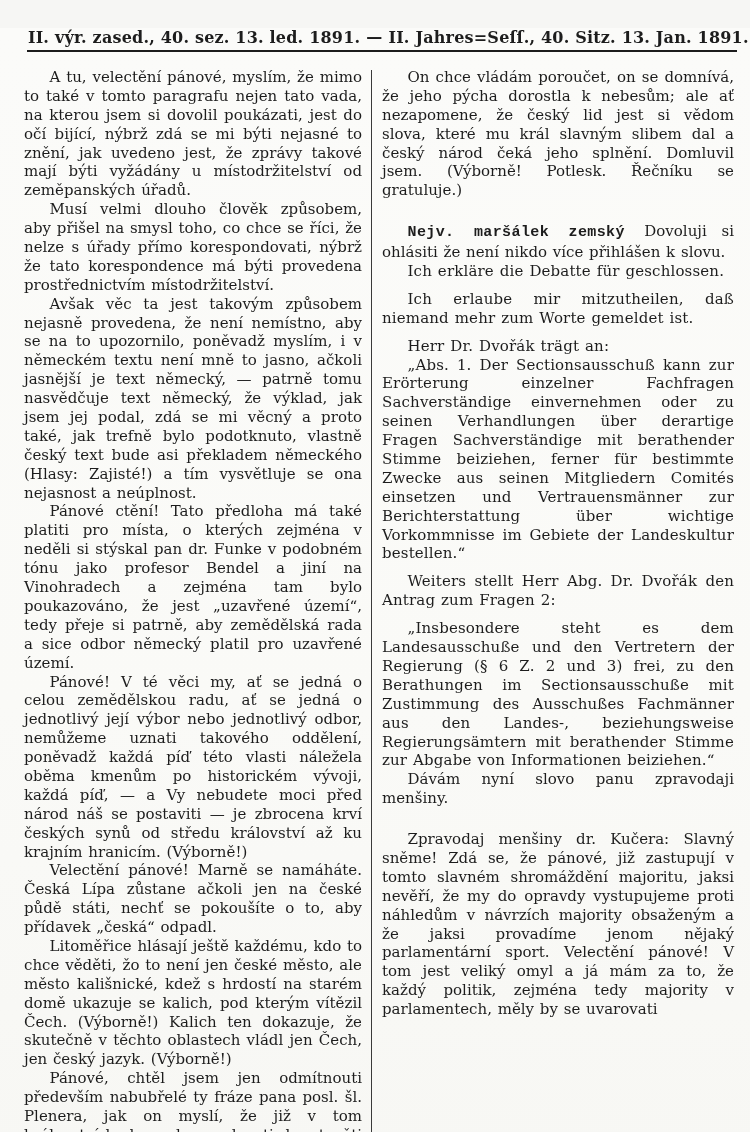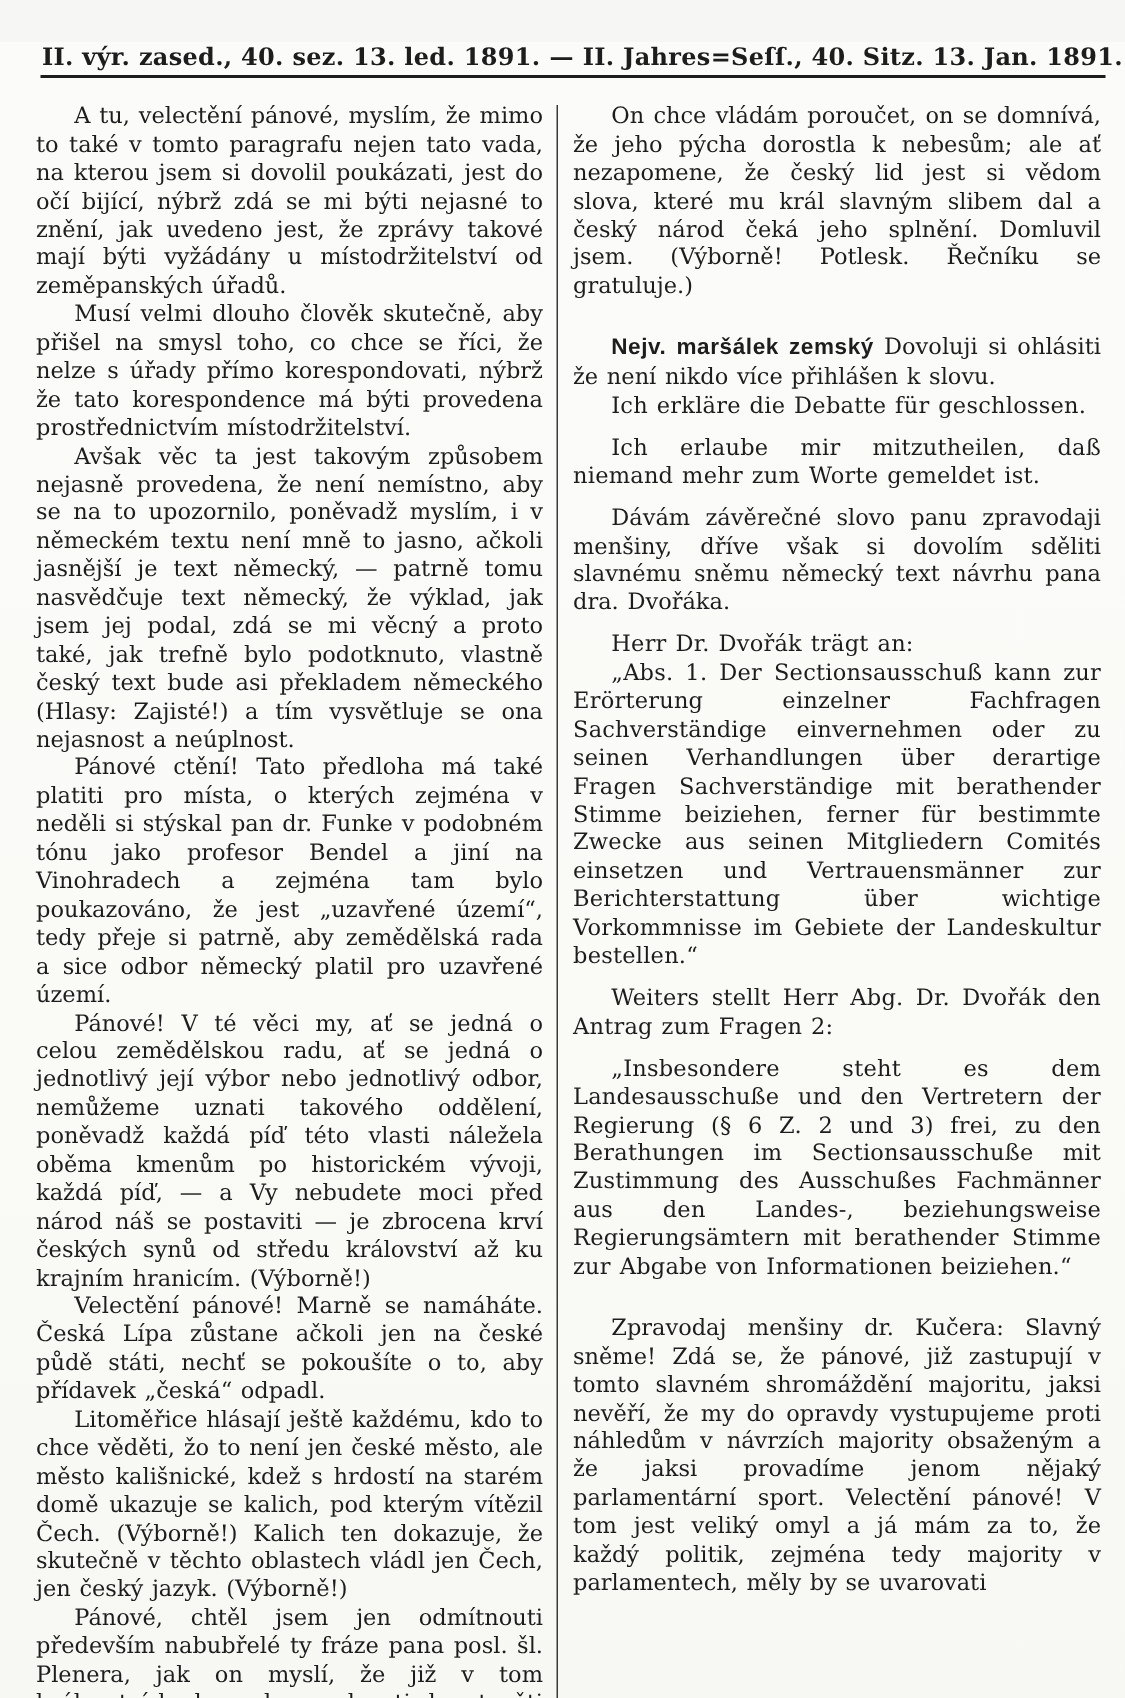"Musí velmi dlouho člověk skutečně," span { text: skutečně -> způsobem }
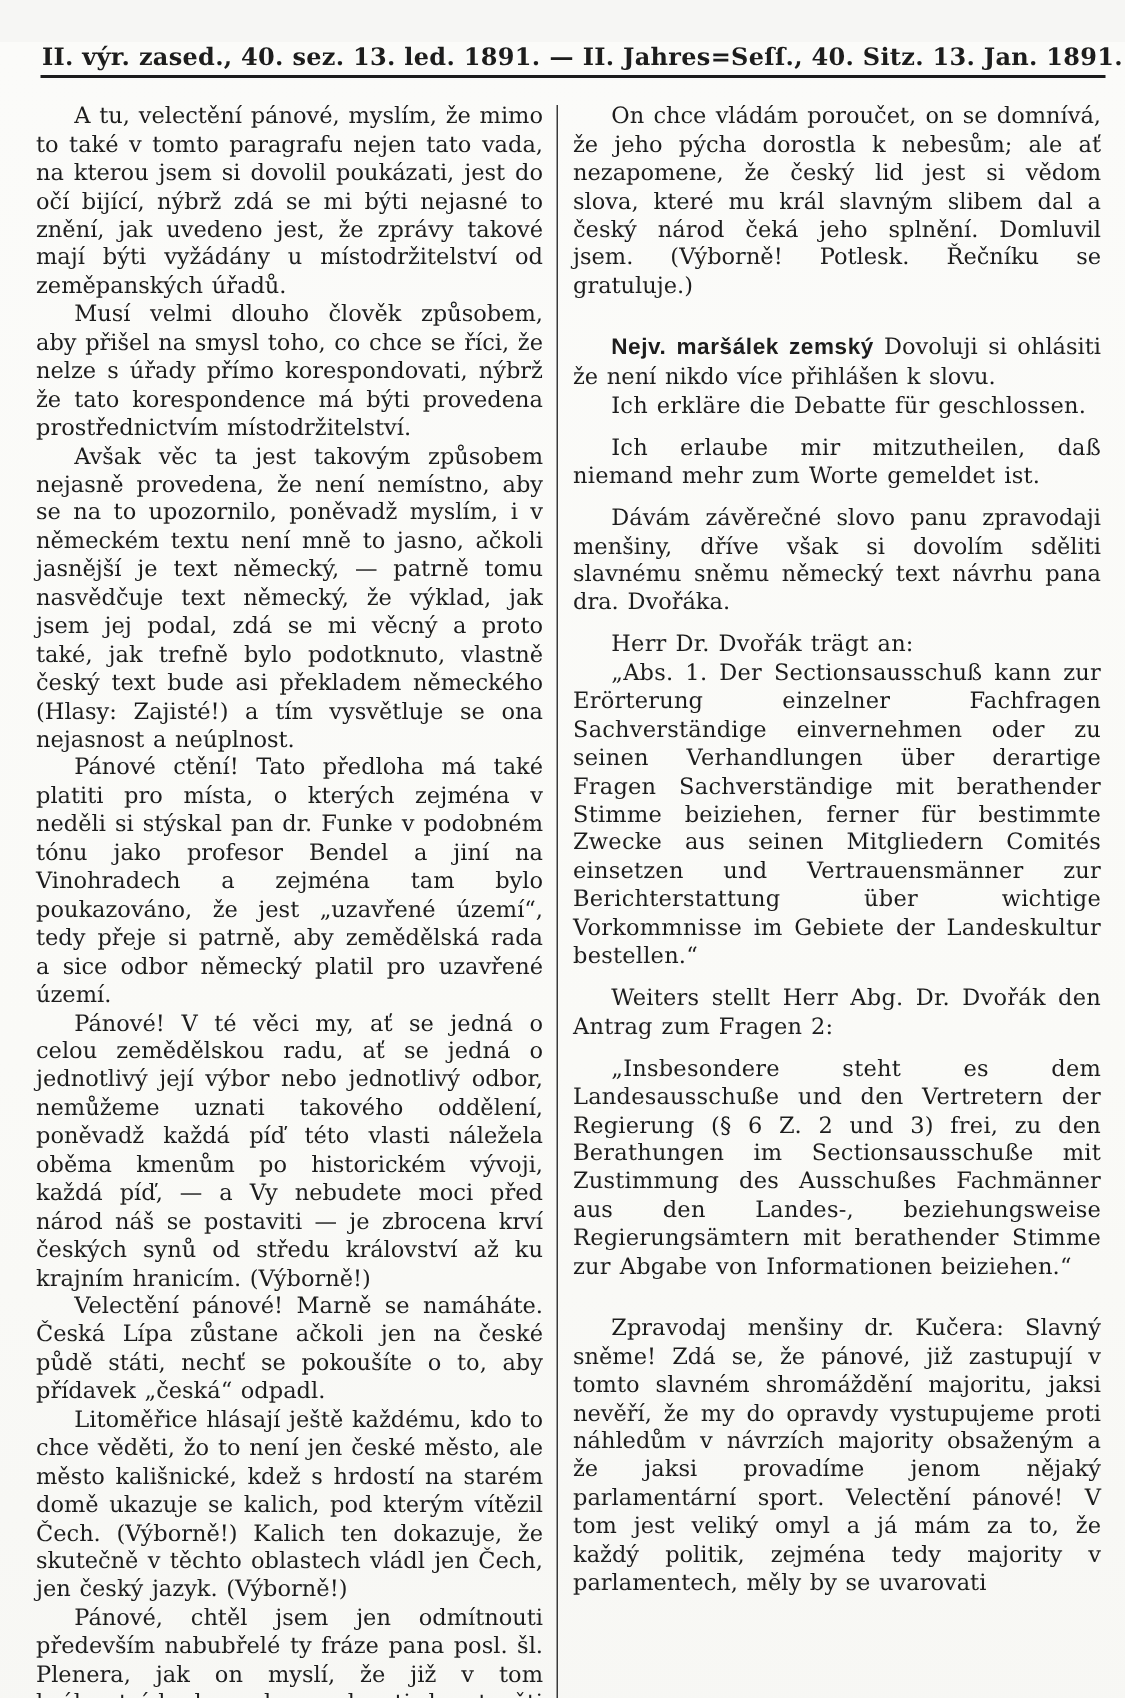"Nejv. maršálek zemský" .seg-sans-bold { font-family: Liberation Sans, sans-serif -> Liberation Mono, monospace }
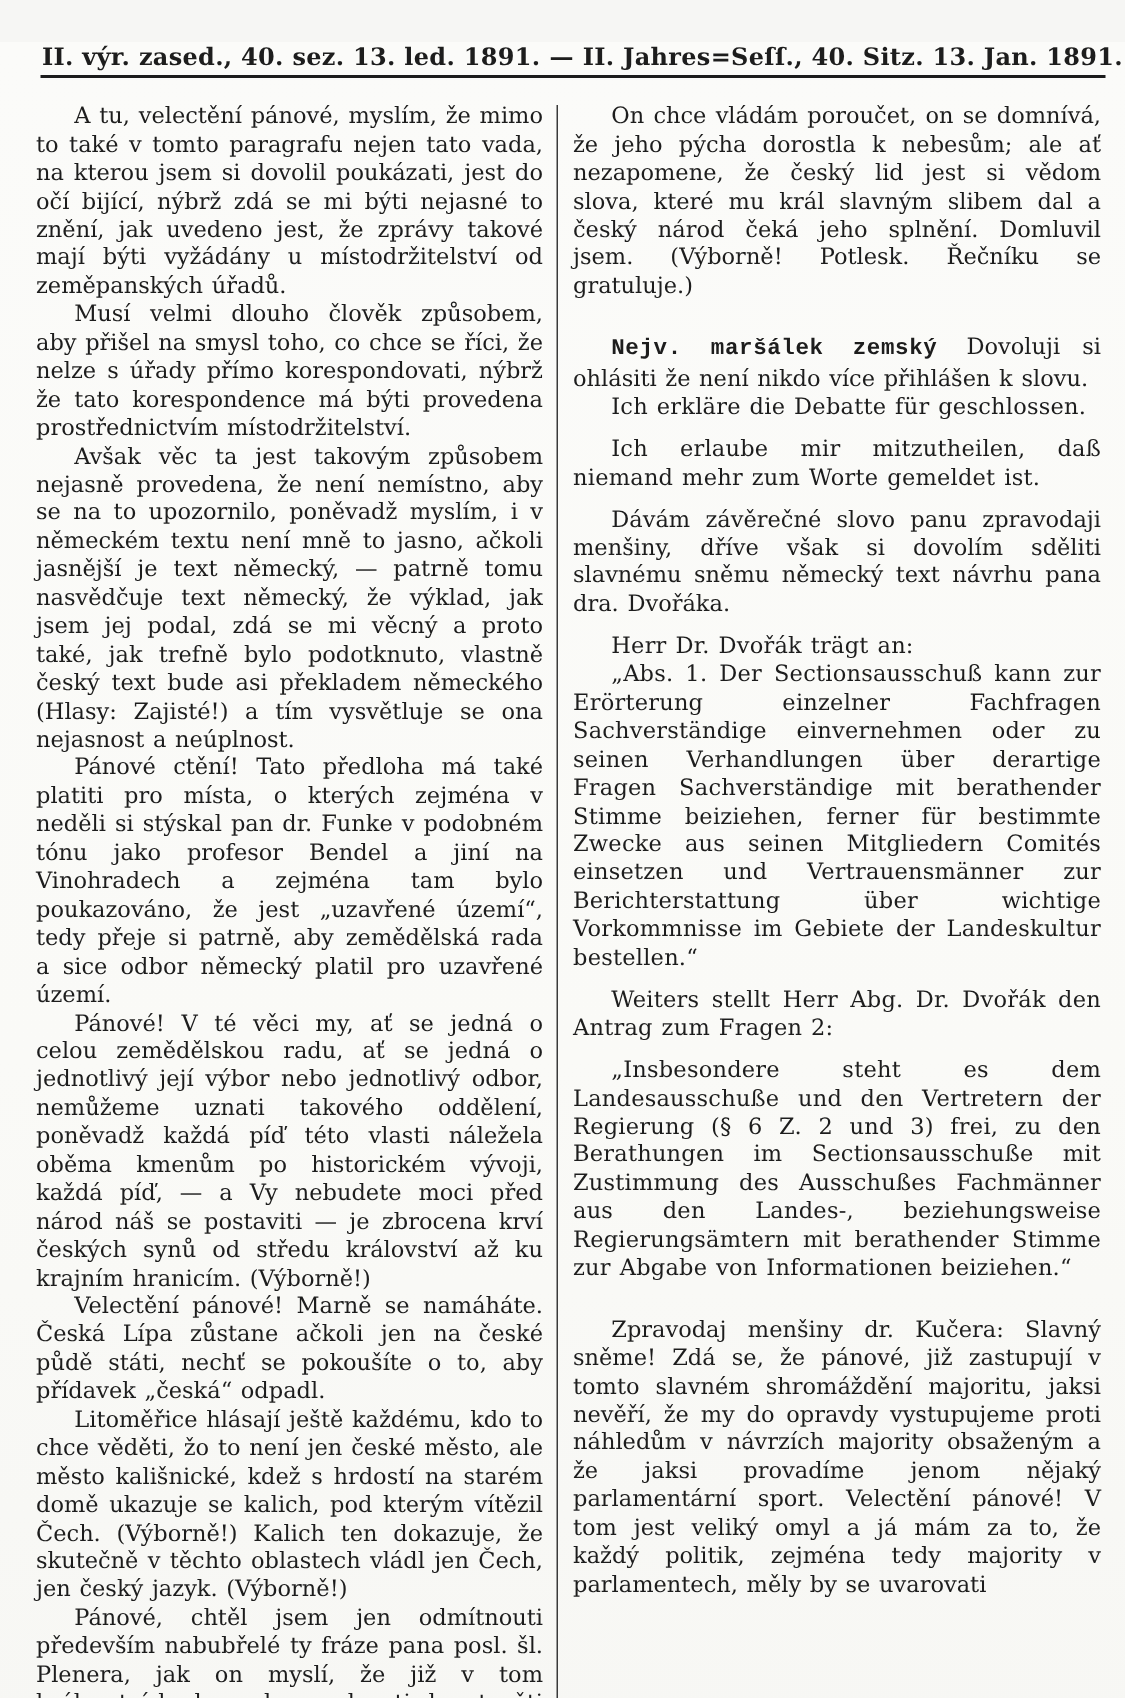"Dávám závěrečné slovo panu zpravodaji" p.para { html: <p><span>Dávám závěrečné slovo panu zpravodaji menšiny, dříve však si dovolím sděliti slavnému sněmu německý text návrhu pana dra. Dvořáka.</span></p> -> none }
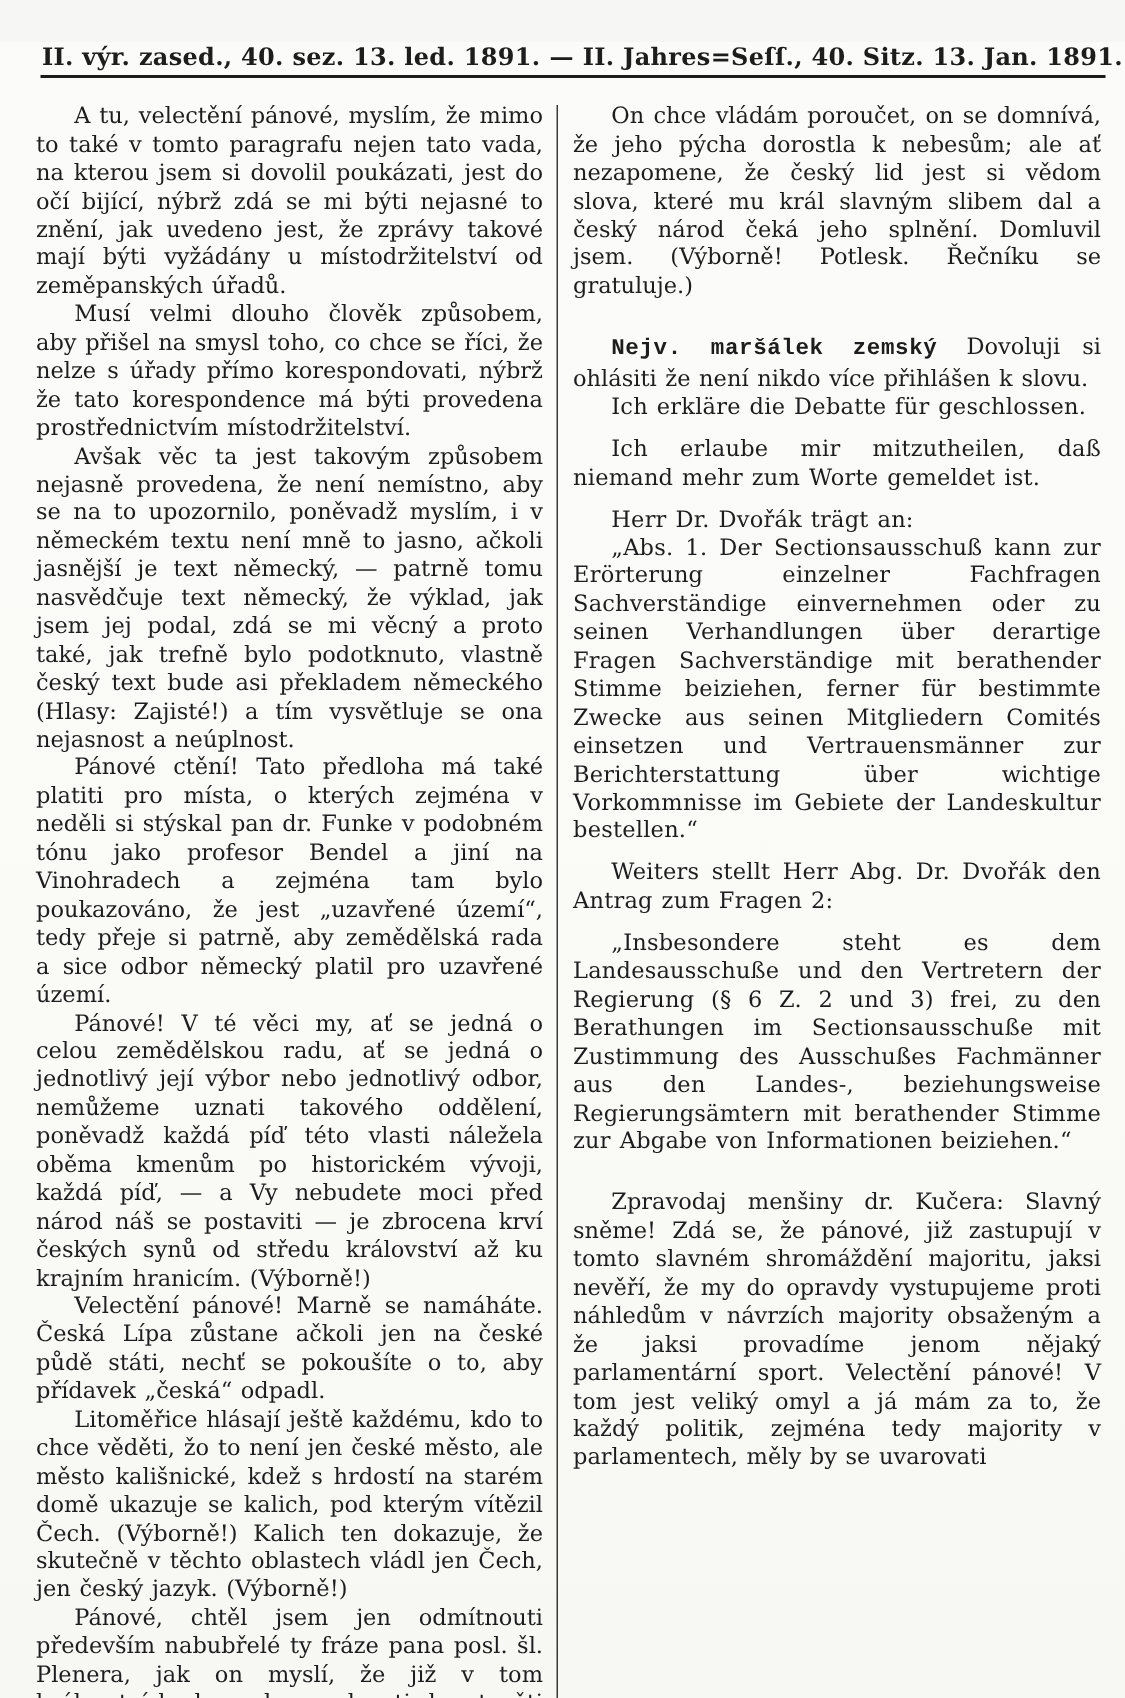"Dávám nyní slovo panu zpravodaji" p.para { html: none -> <p><span>Dávám nyní slovo panu zpravodaji menšiny.</span></p> }
